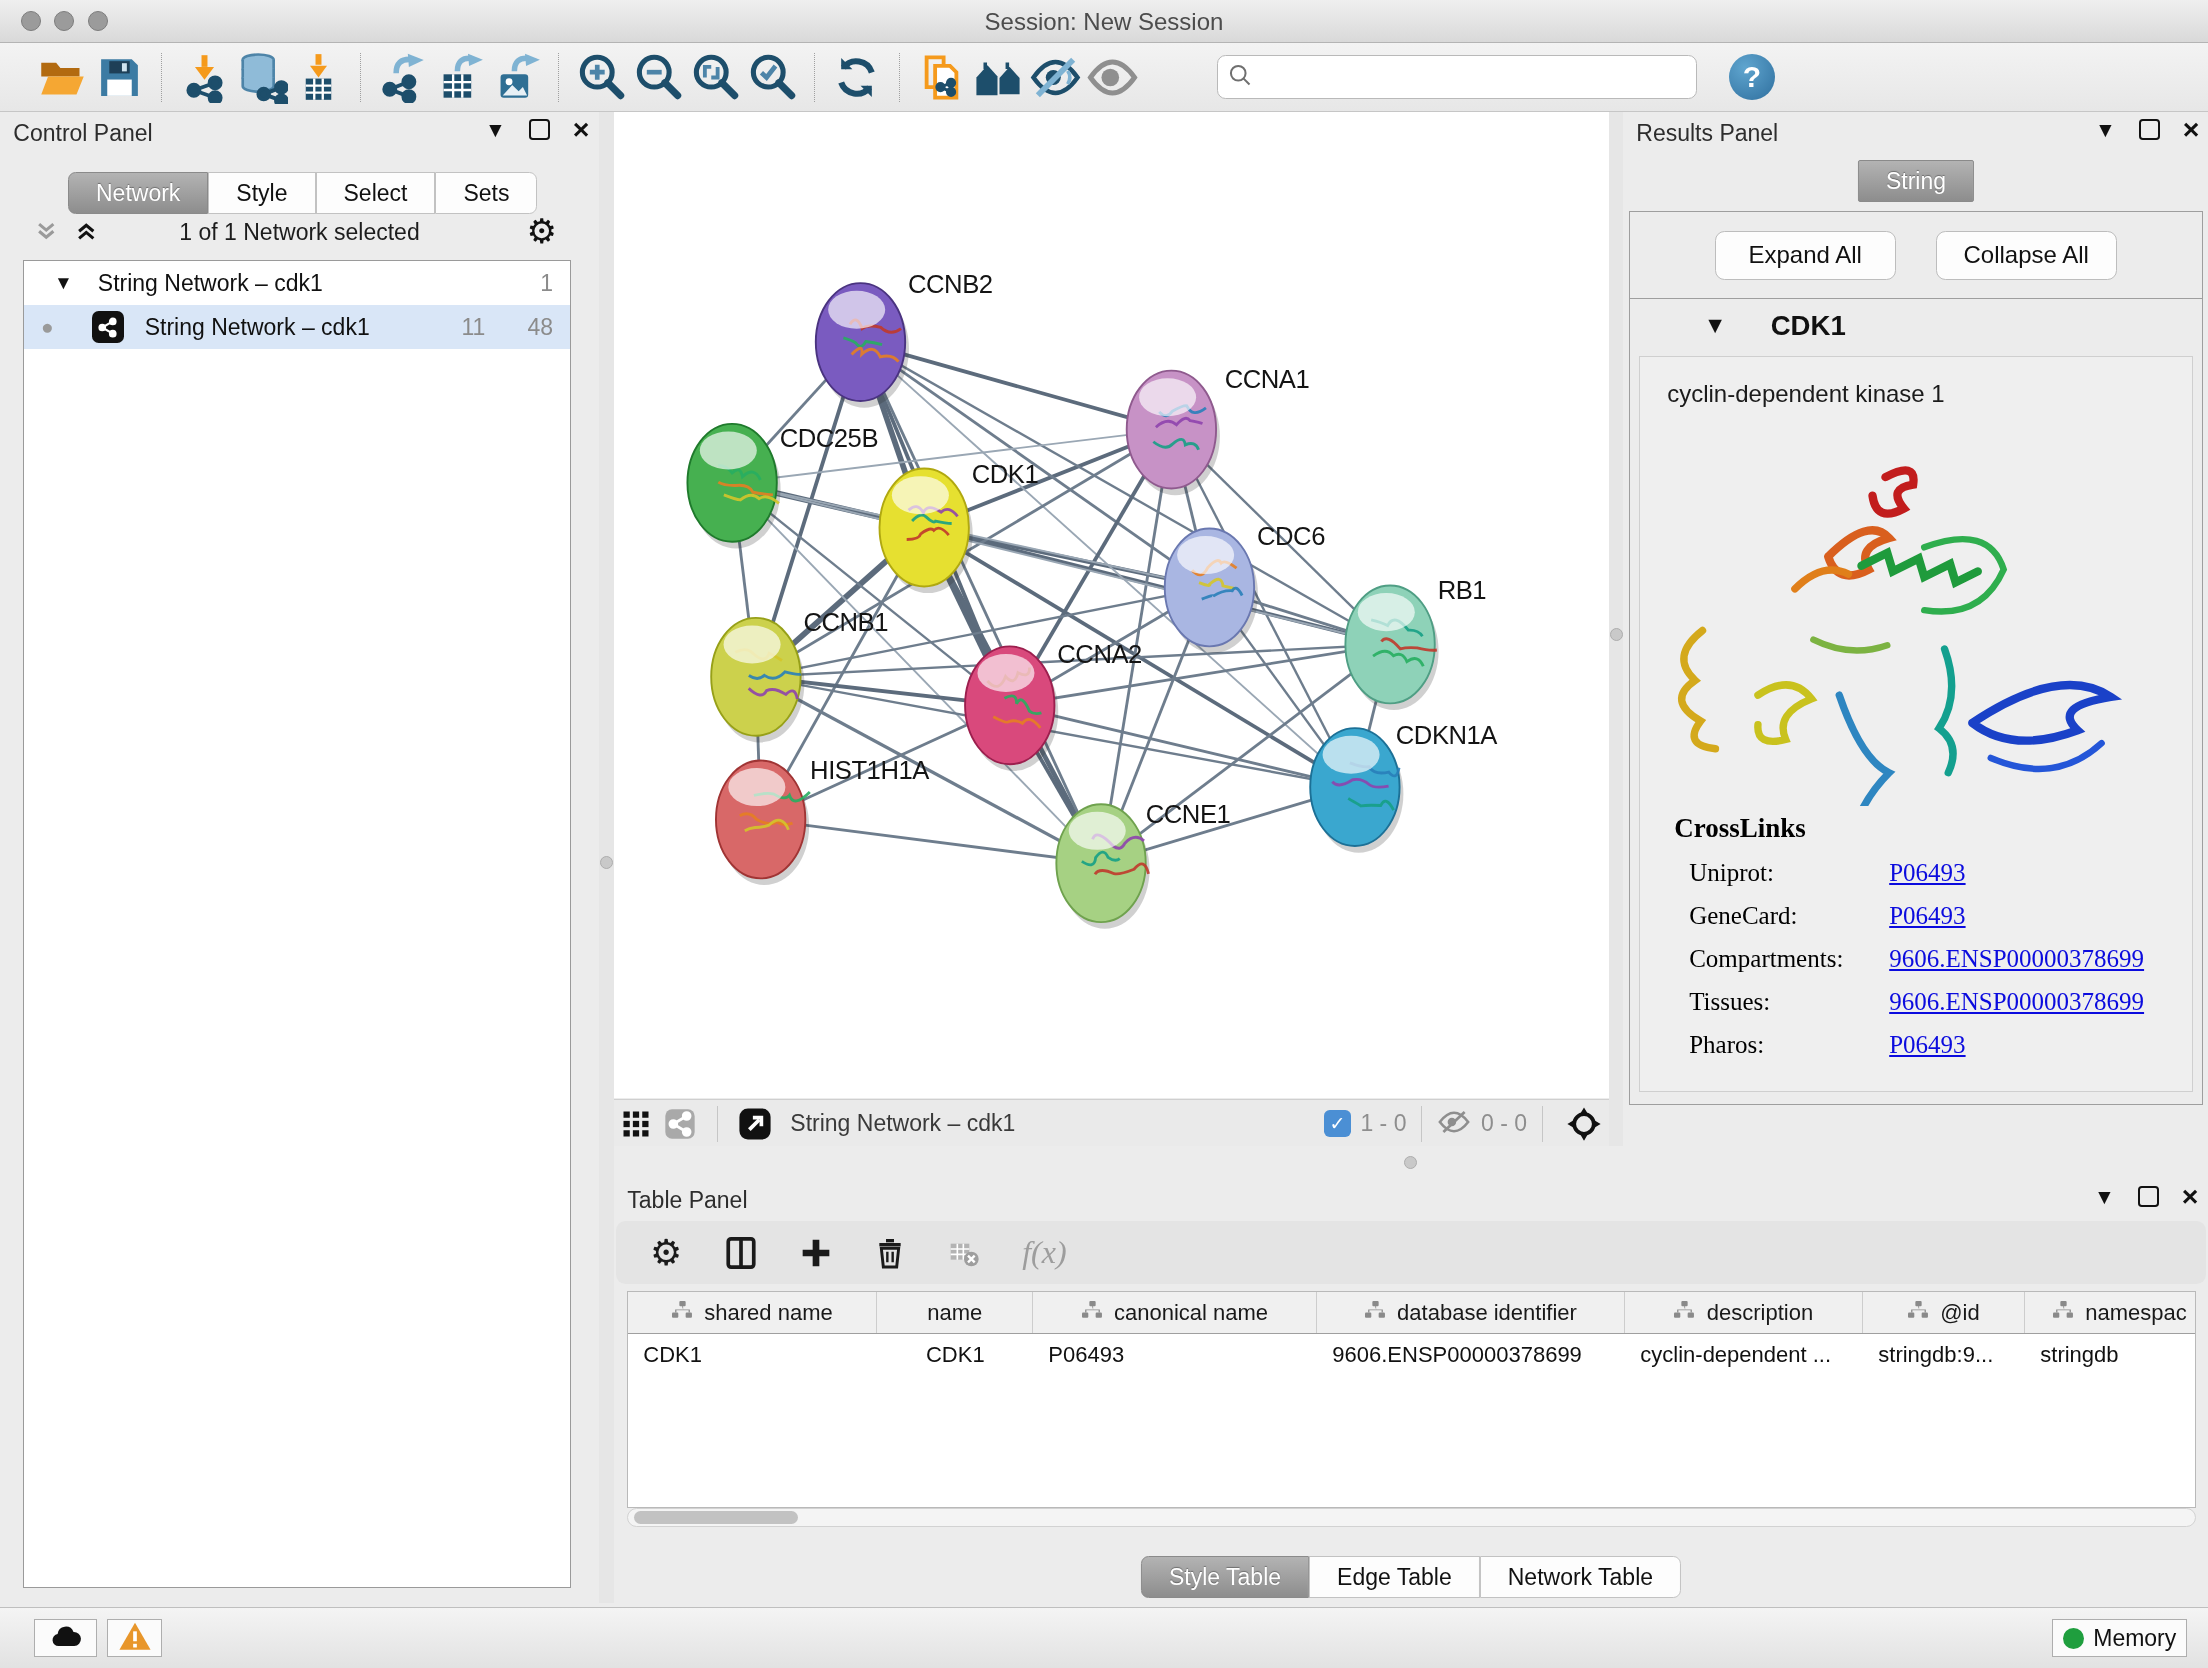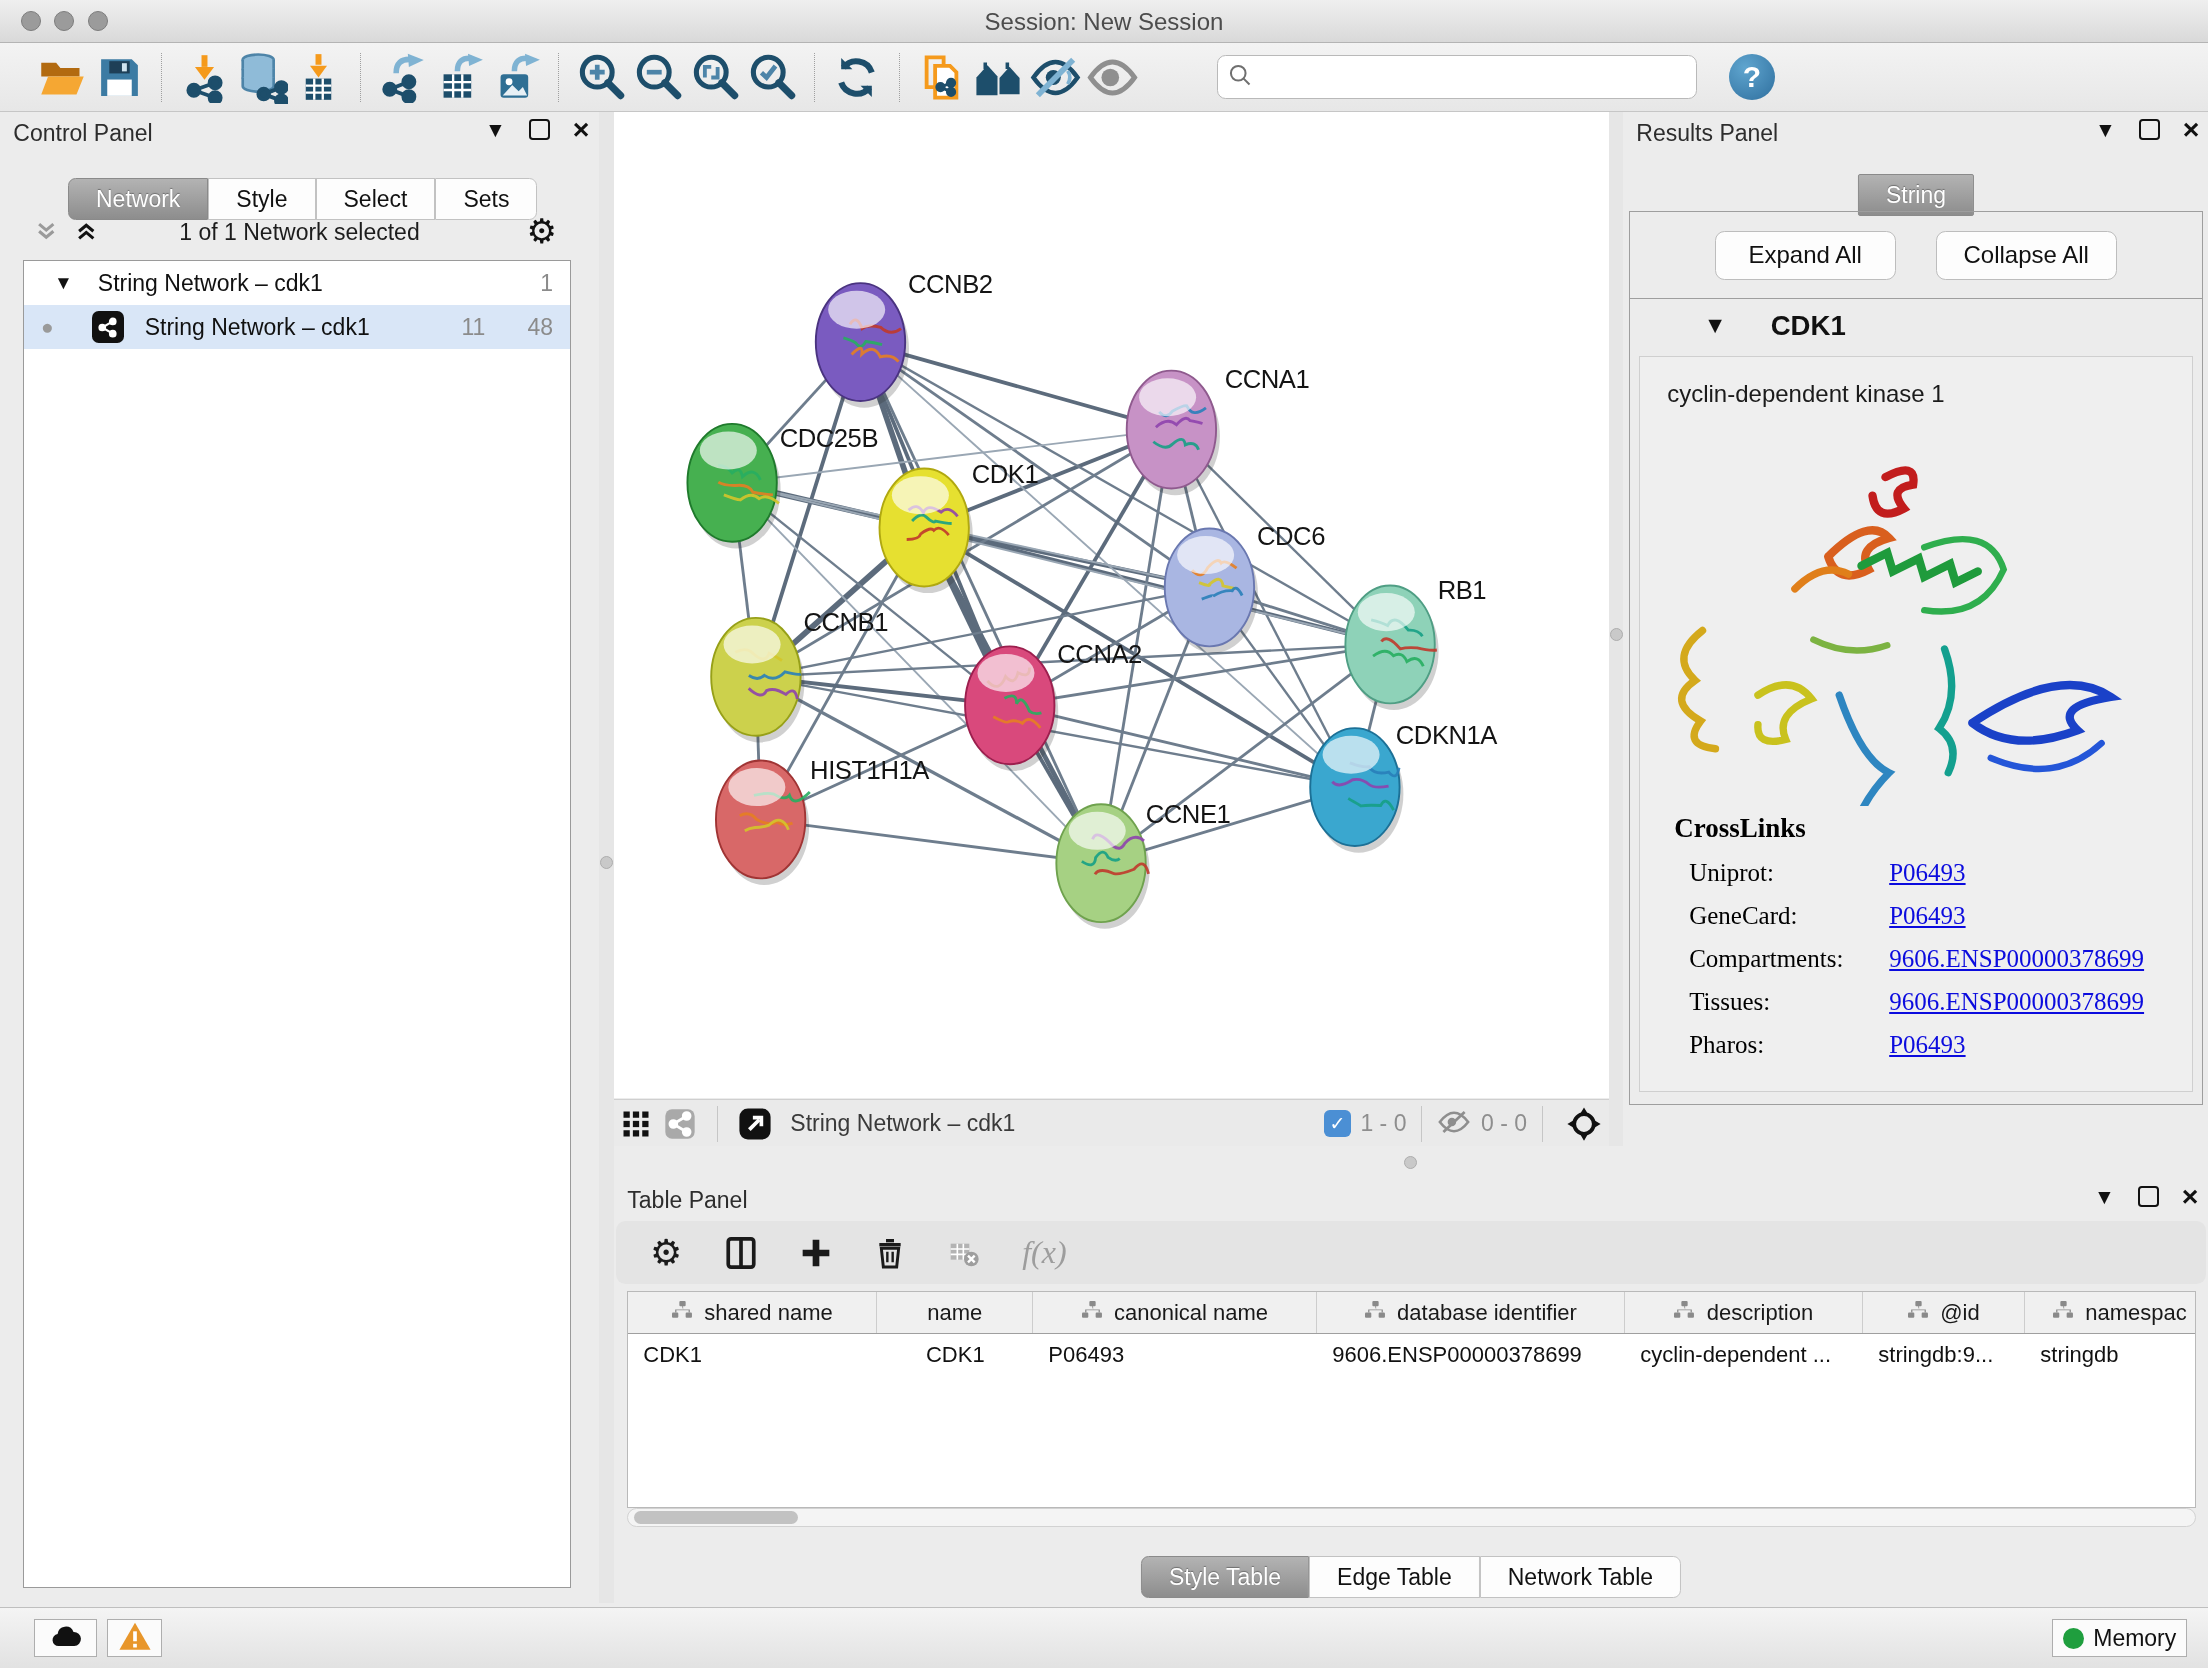"Network" #cp-tabs { top: 66px -> 60px }
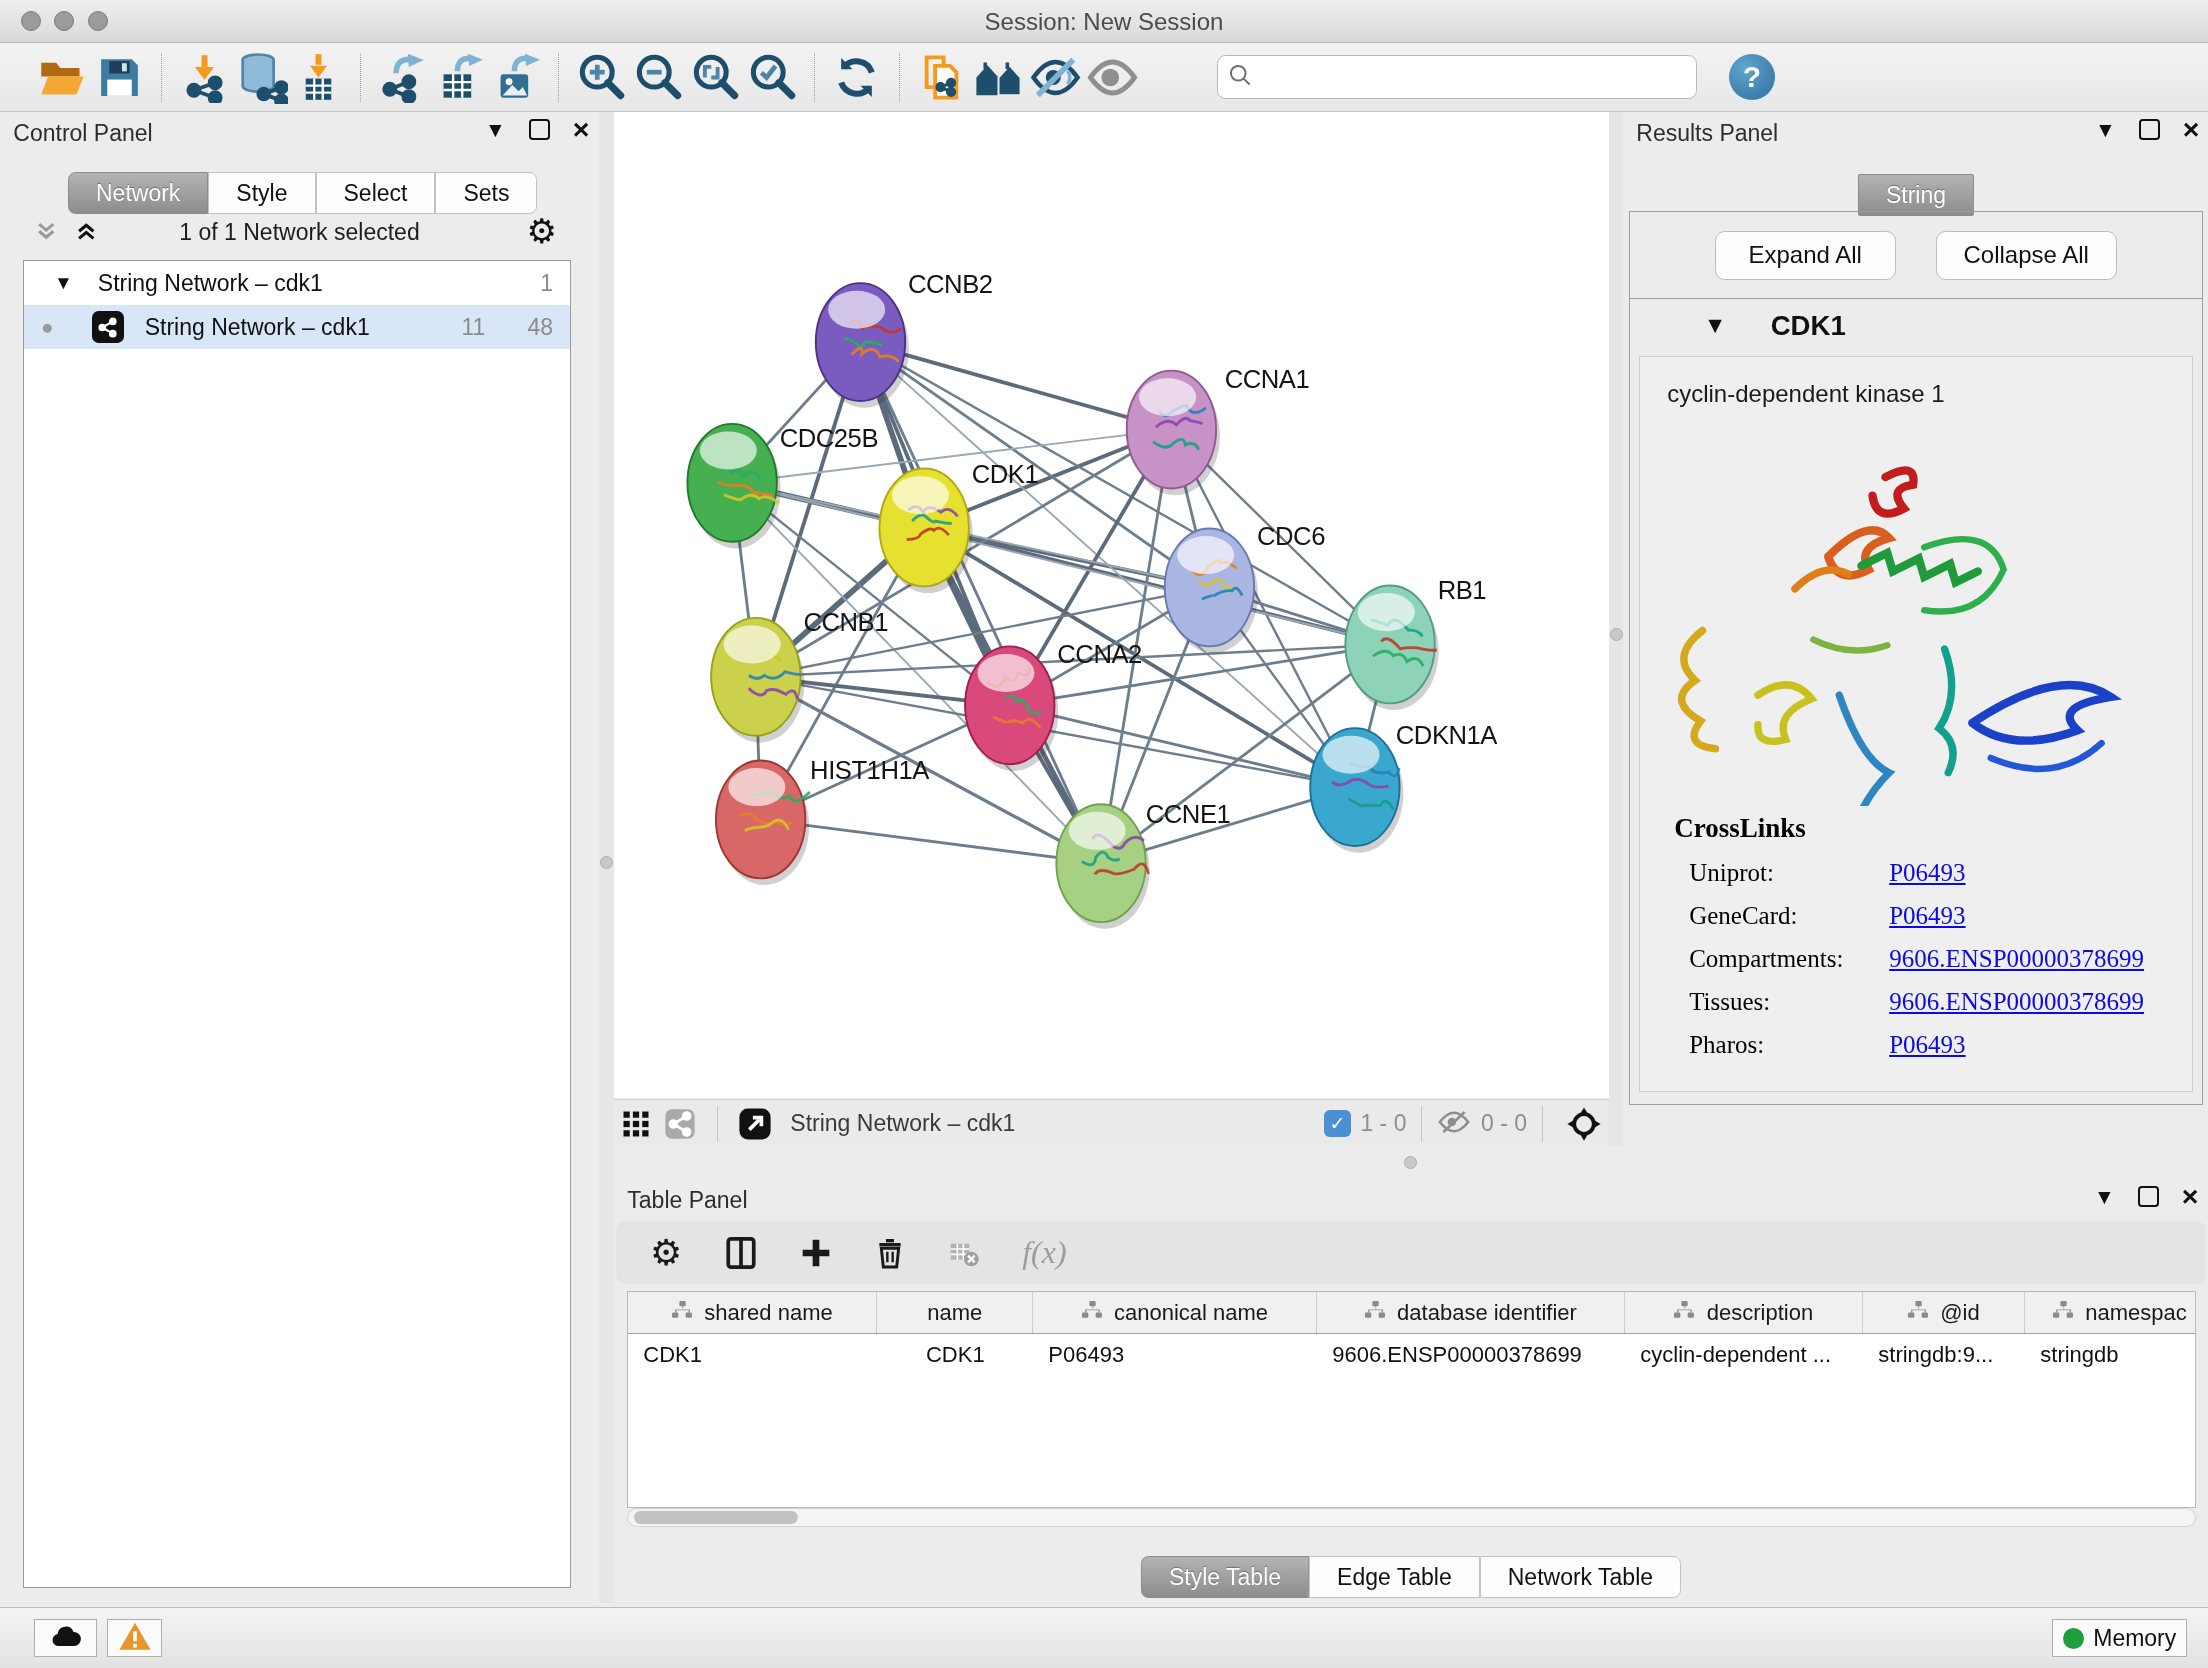"String" .tab.only { margin-top: 14px -> none }
